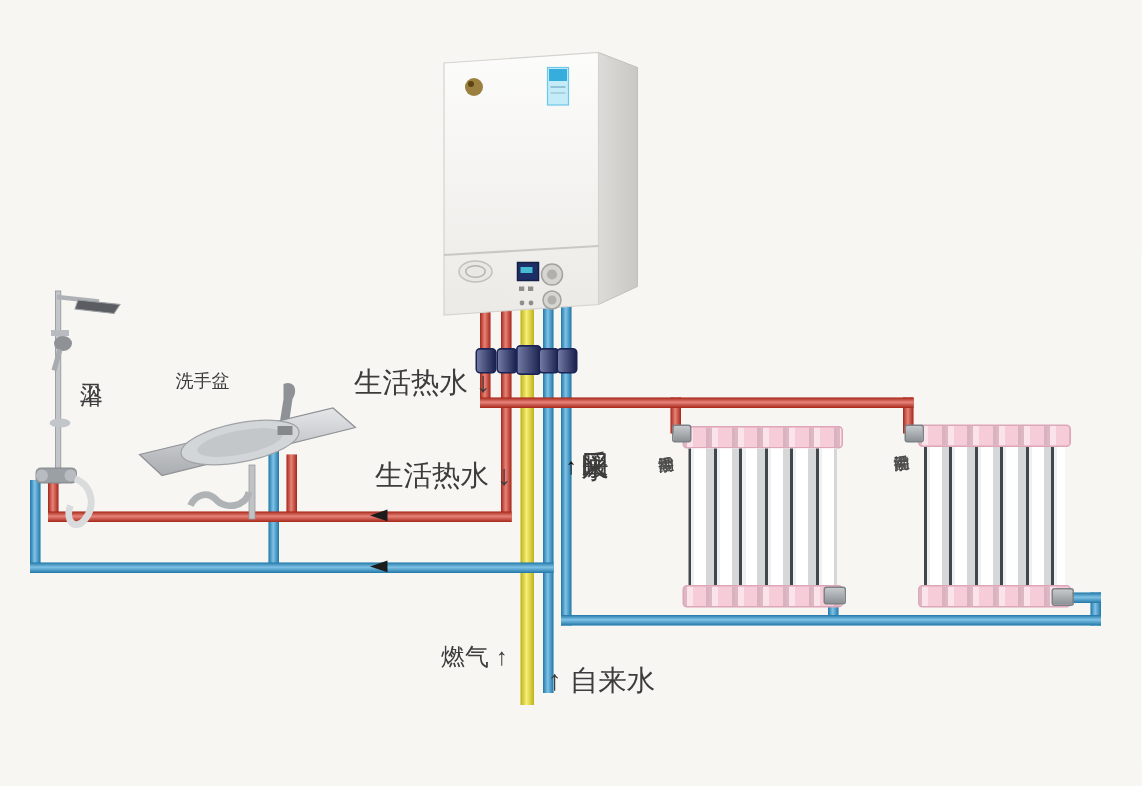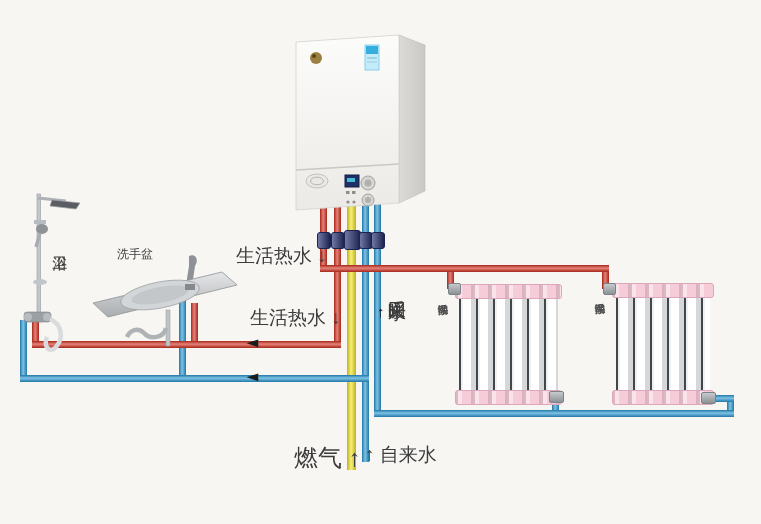"燃气 ↑" div.lbl { font-size: 24px -> 16px; top: 445px -> 431px }
